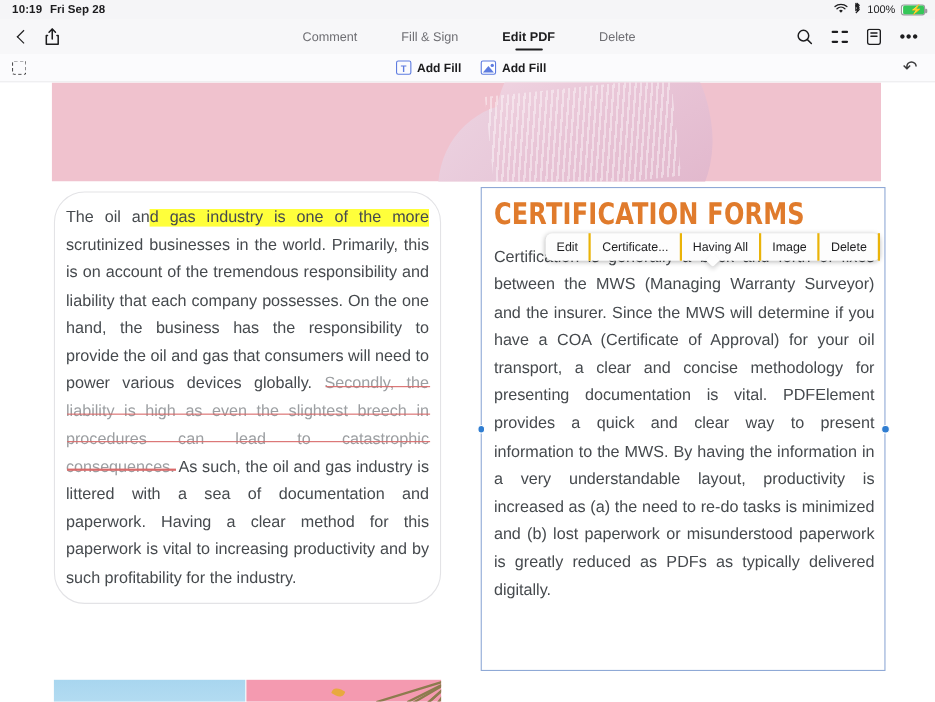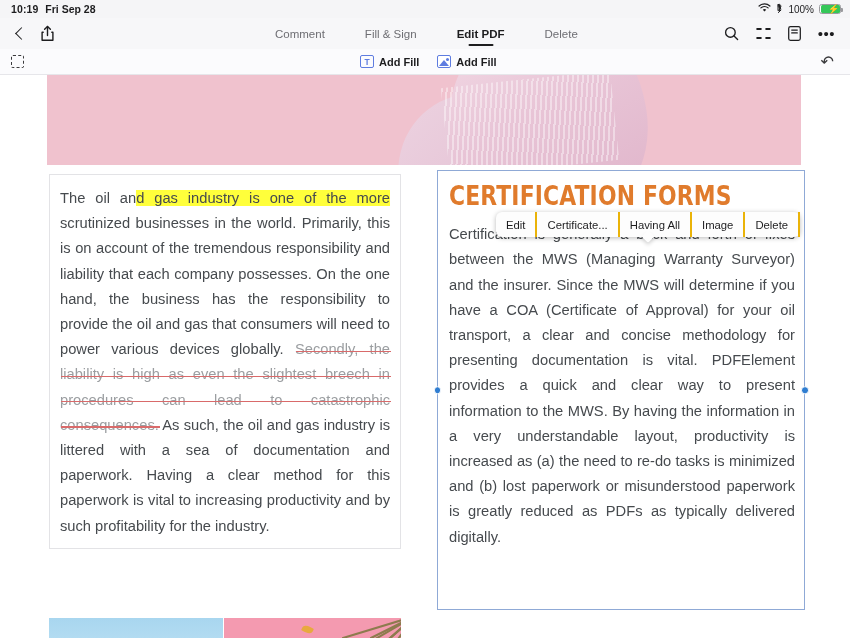"The oil and gas industry" .col { border-radius: none -> 28px }
